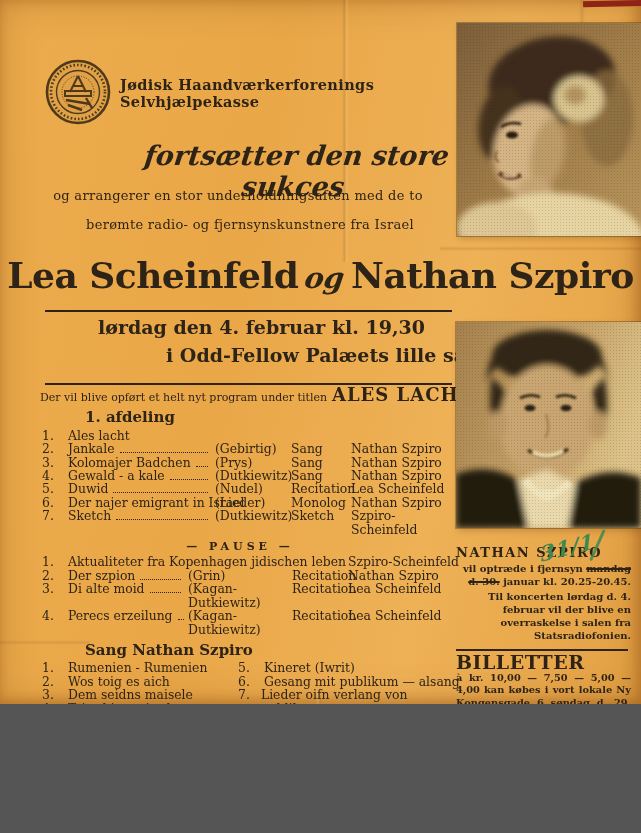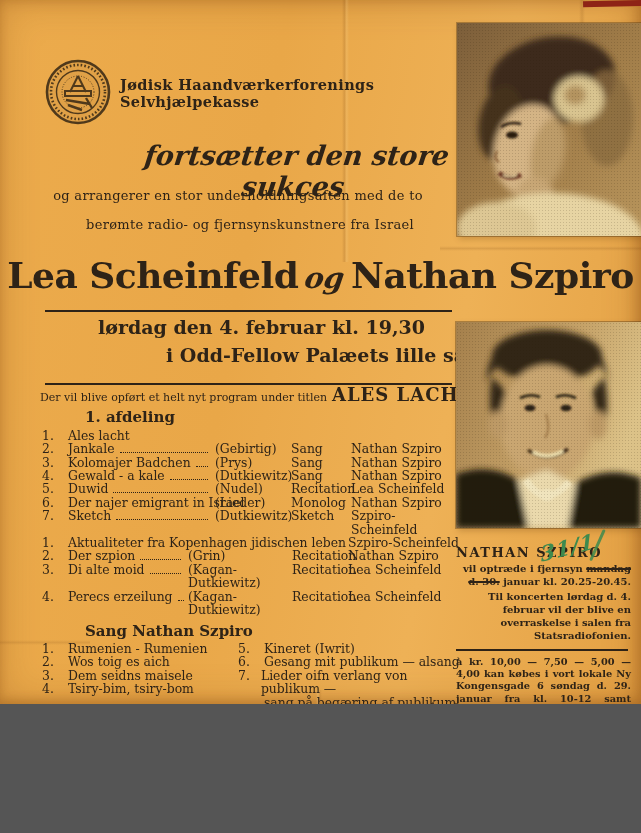"— PAUSE —" div.pause { html: none -> <div>— PAUSE —</div> }
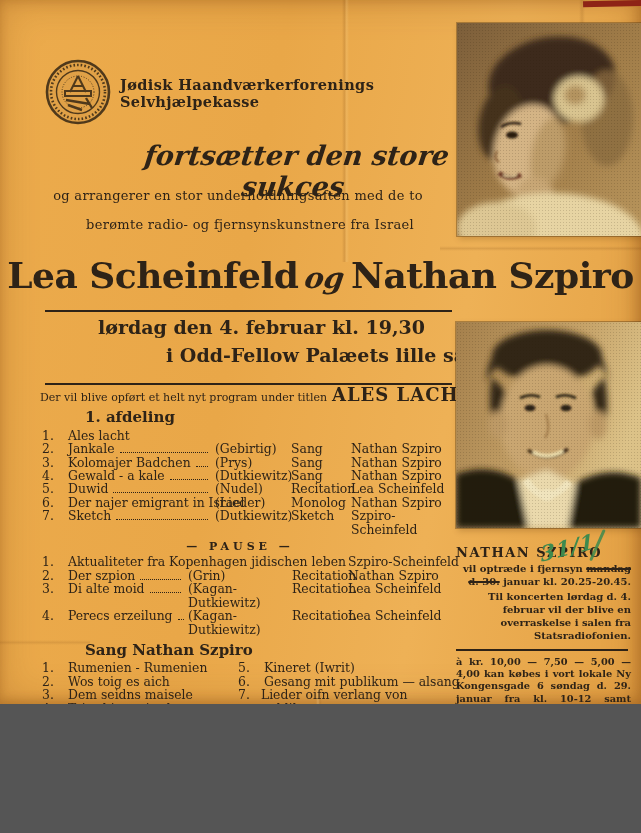"BILLETTER" div.tickets-head { html: none -> <div>BILLETTER</div> }
